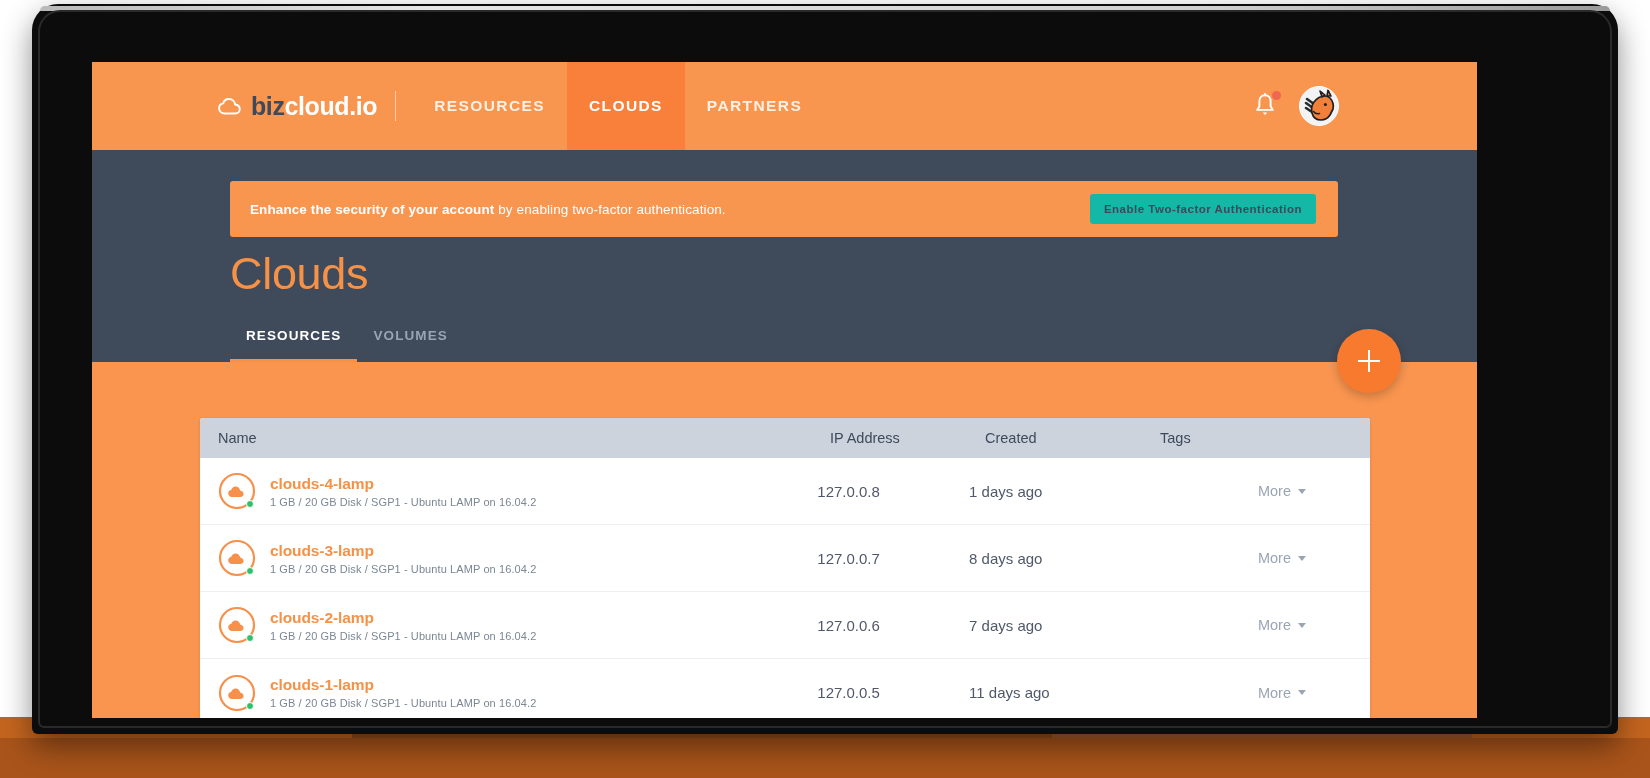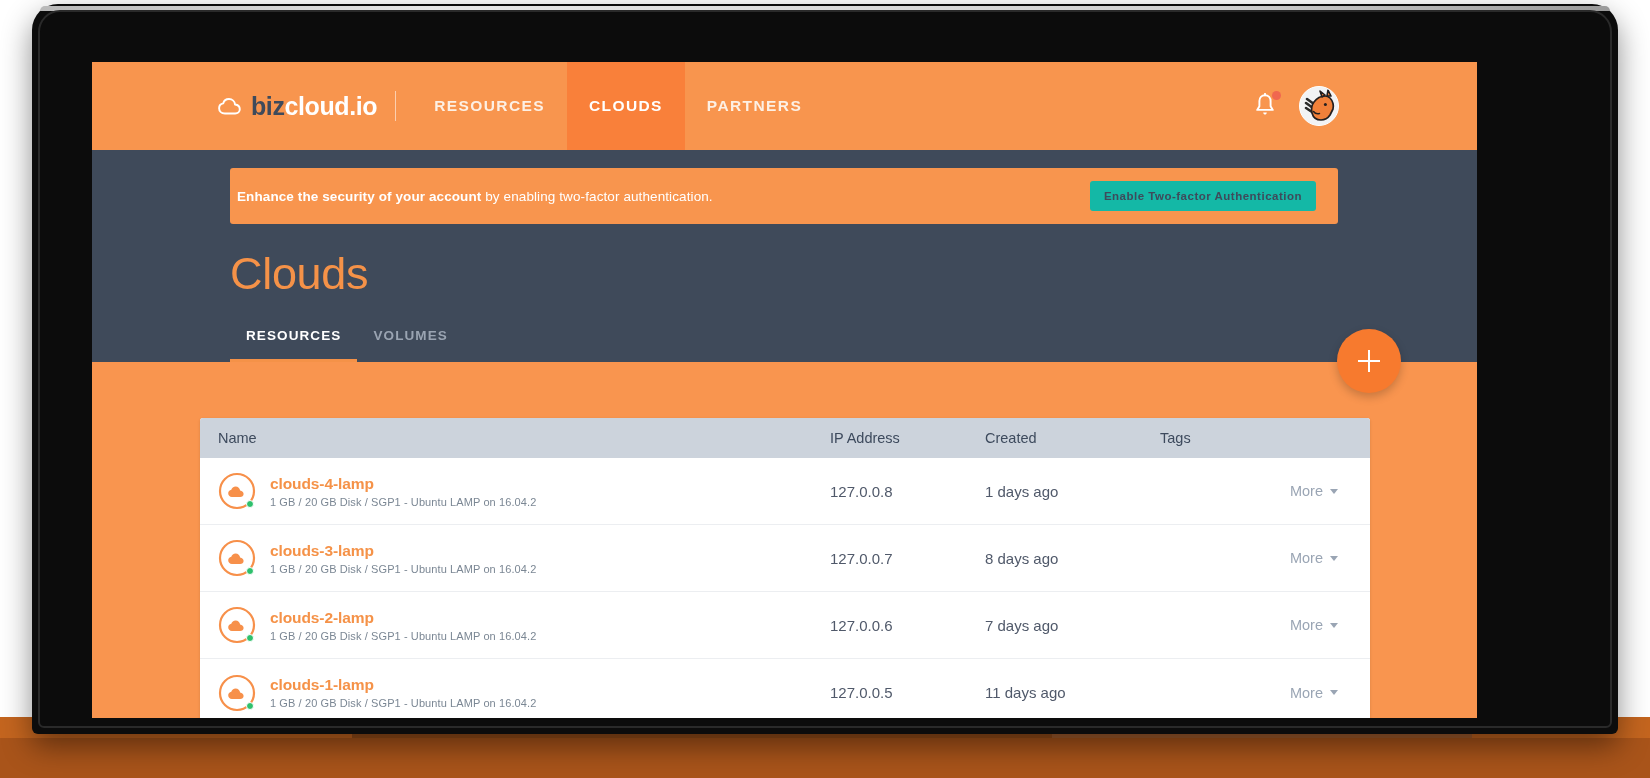"Enhance the security of your" .banner { padding: 0 22px 0 7px -> 0 22px 0 20px; top: 18px -> 31px }
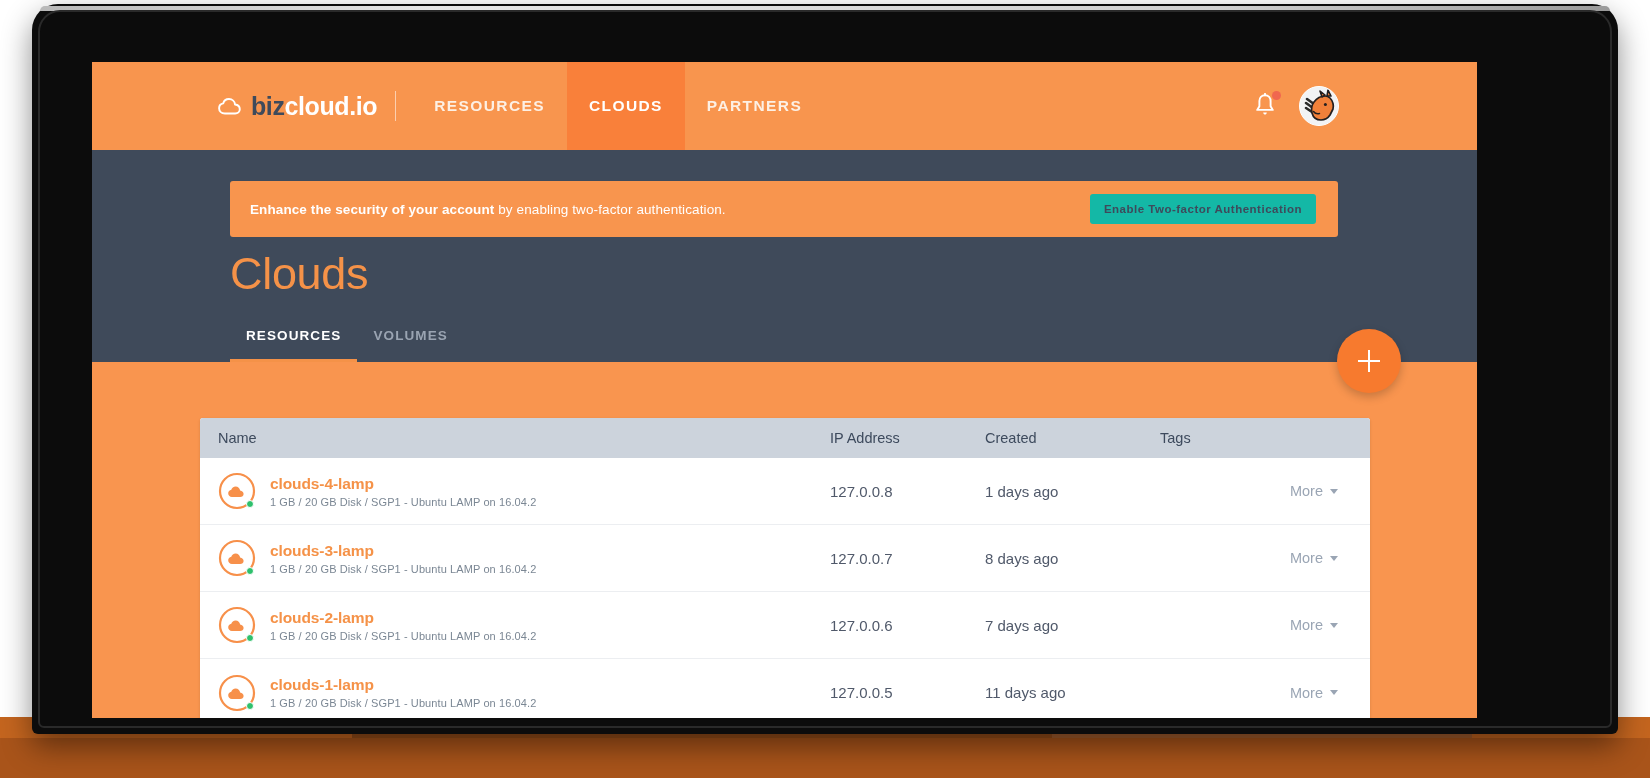"More" .cell-more { padding-right: 32px -> 64px }
